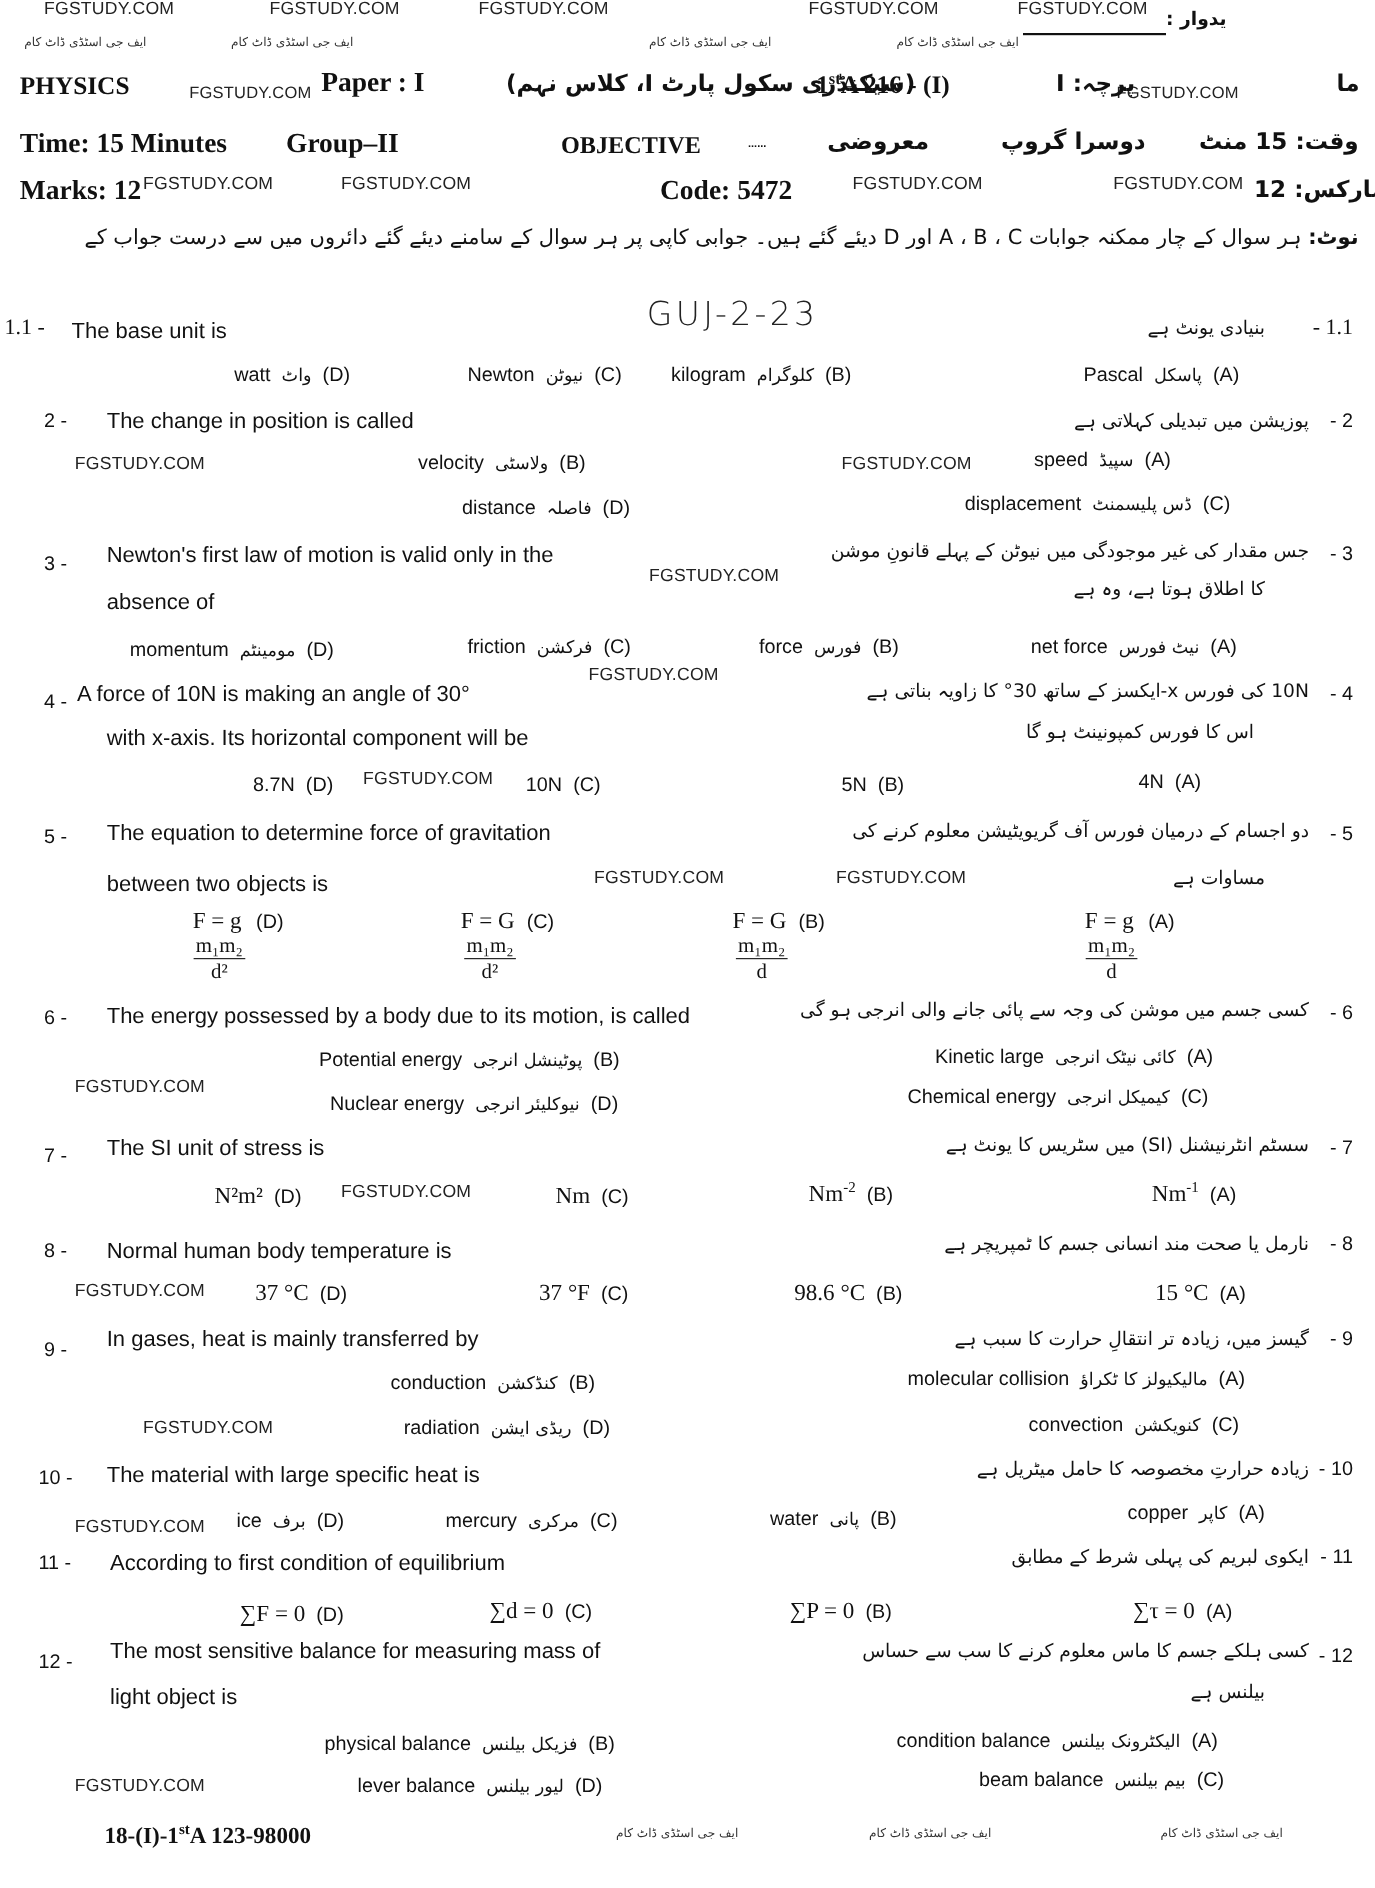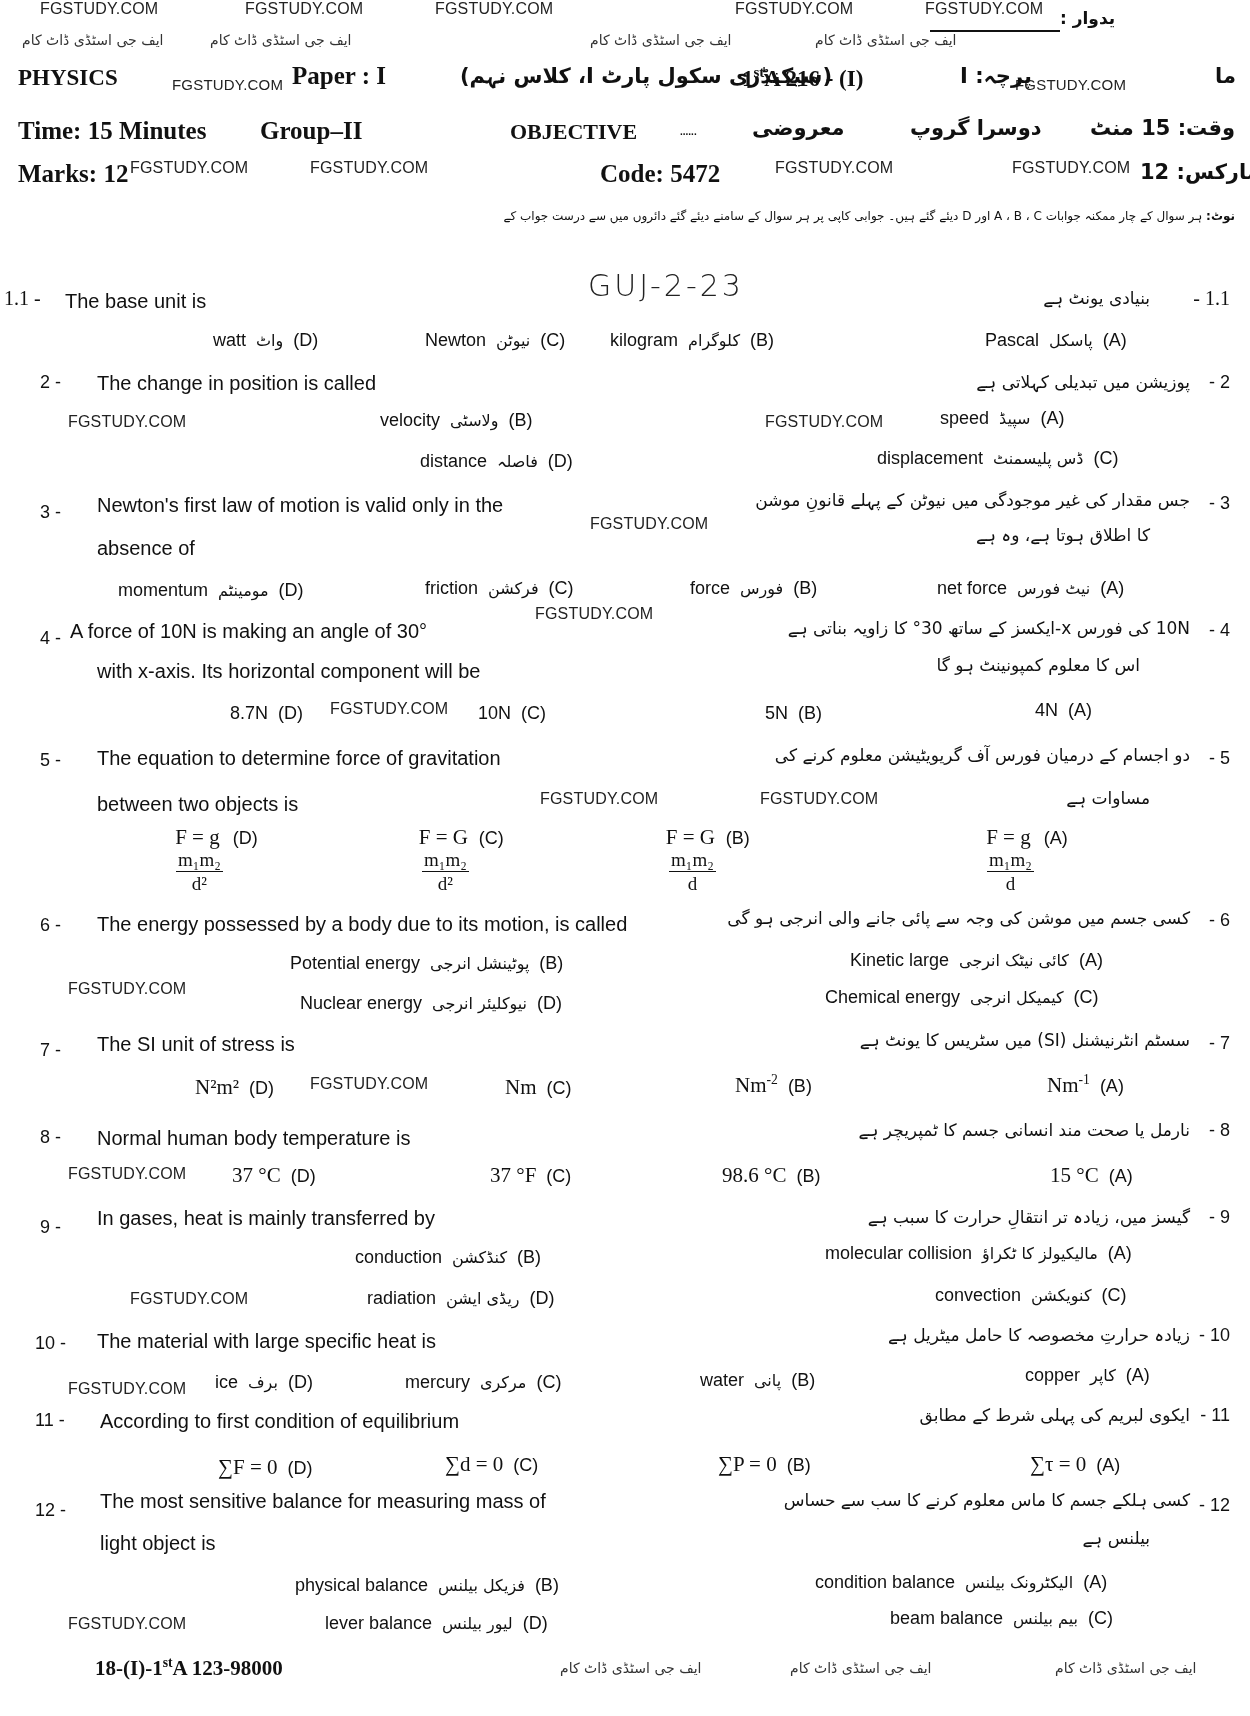"ایف جی اسٹڈی ڈاٹ کام" .wm-urdu { font-size: 14px -> 11px }
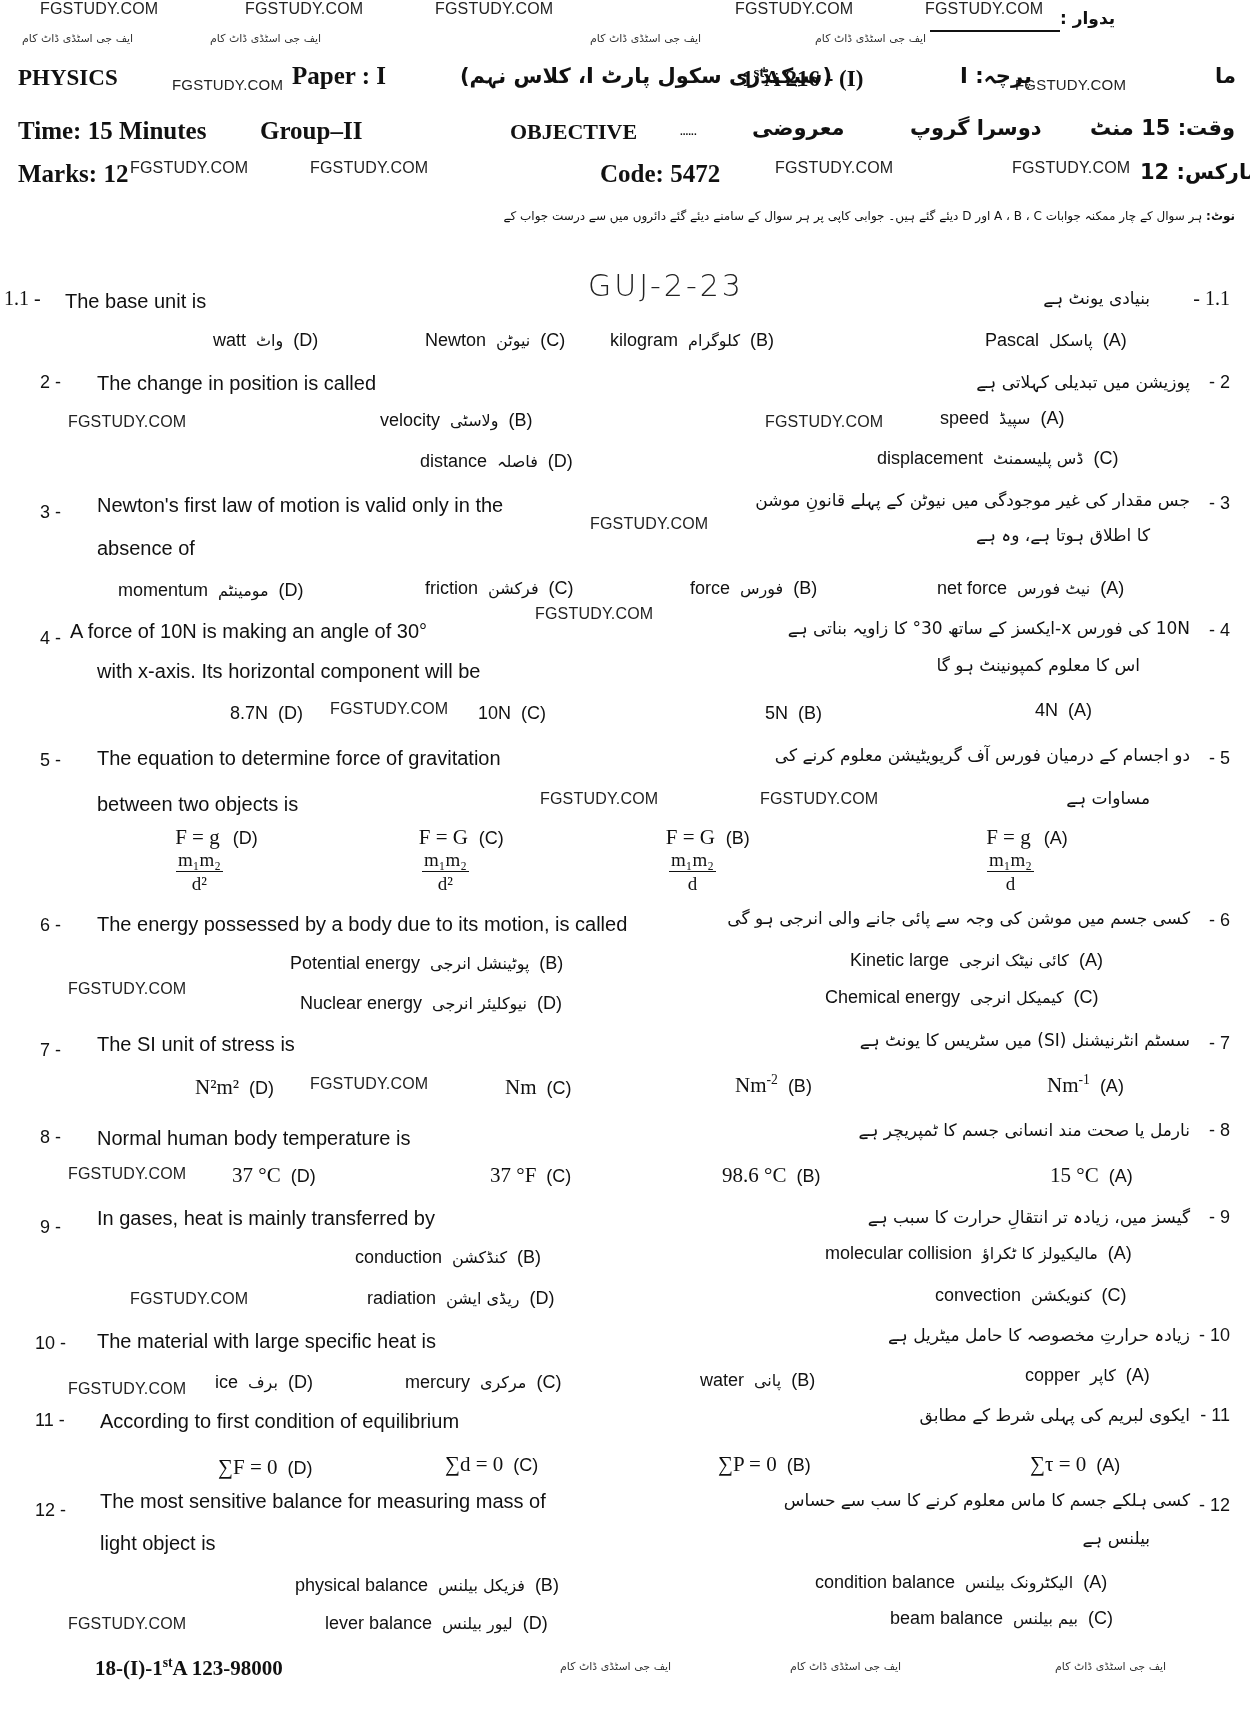"نوٹ: ہر سوال کے چار" .note { font-size: 12px -> 19px }
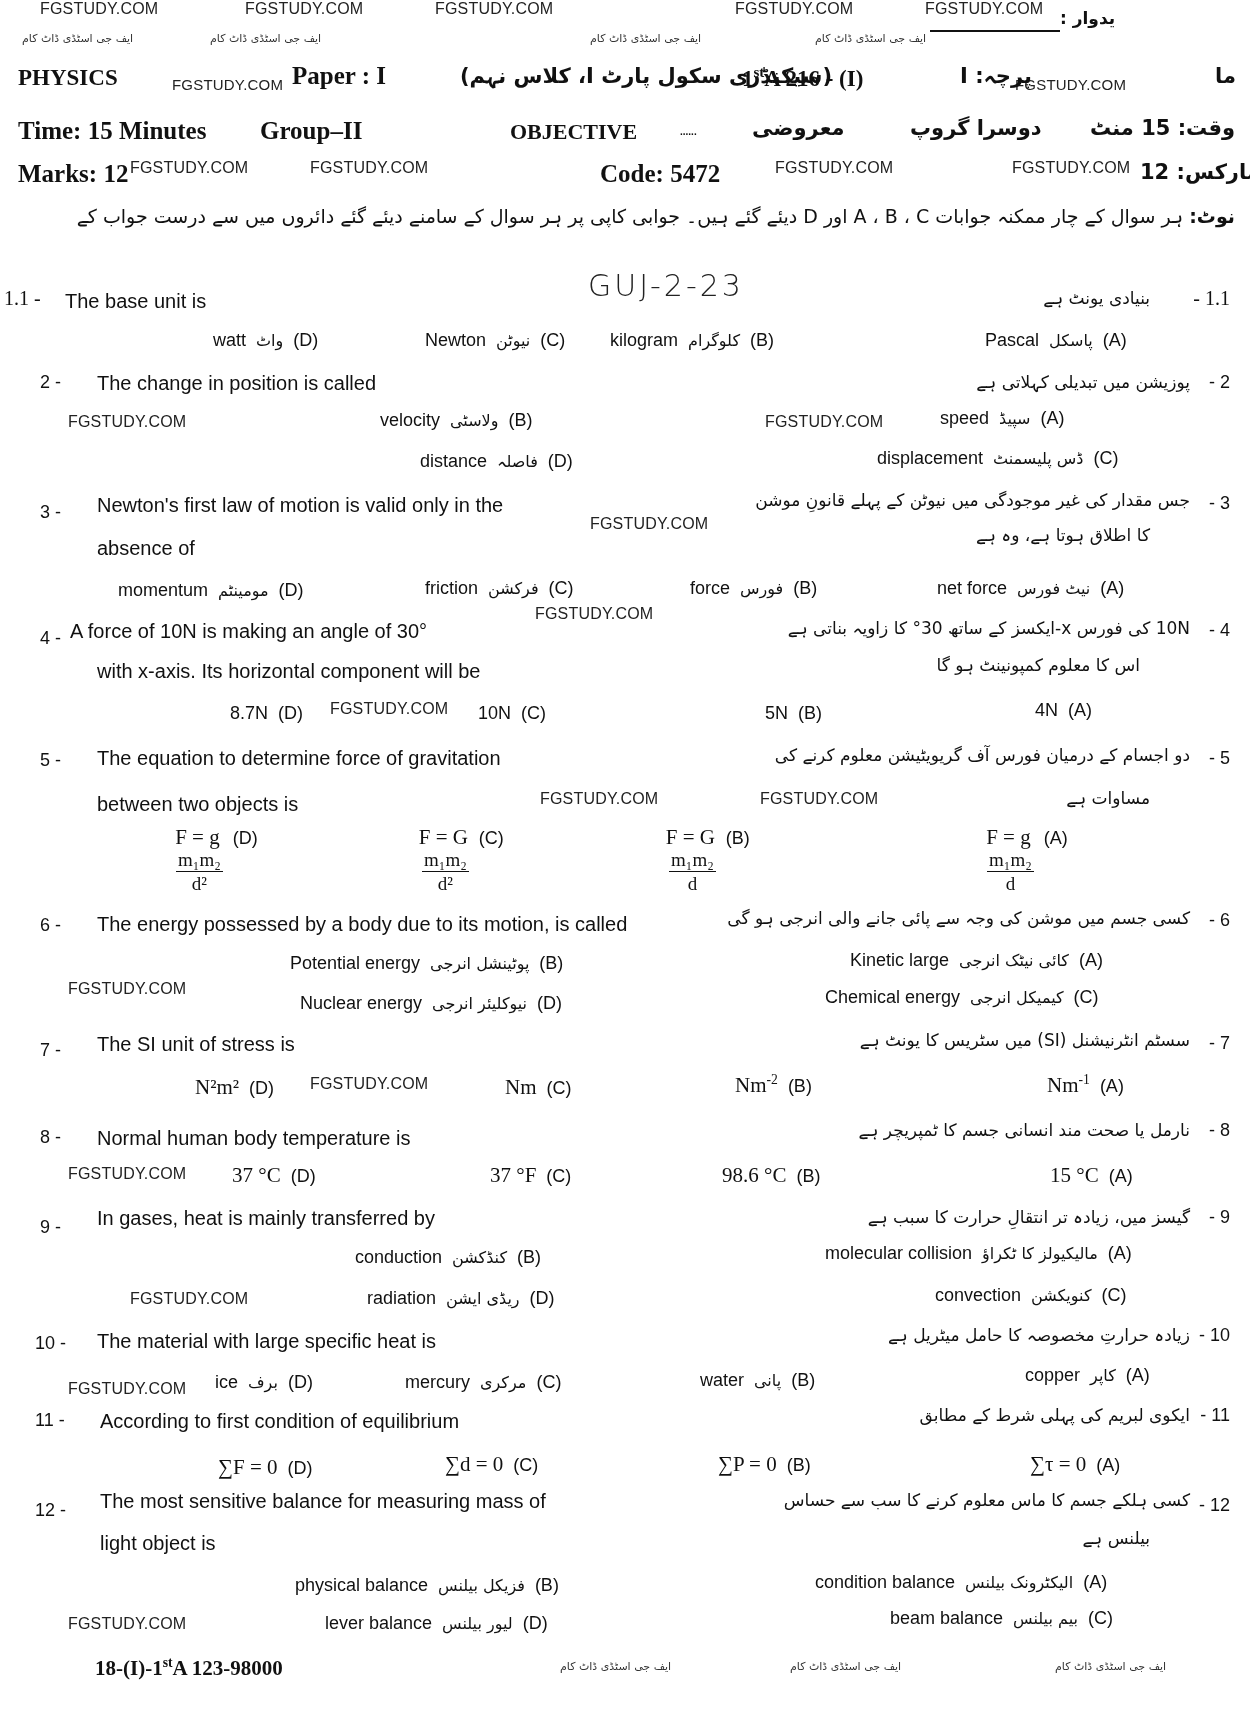"اس کا معلوم کمپونینٹ ہو" div.abs { text: معلوم -> فورس }
